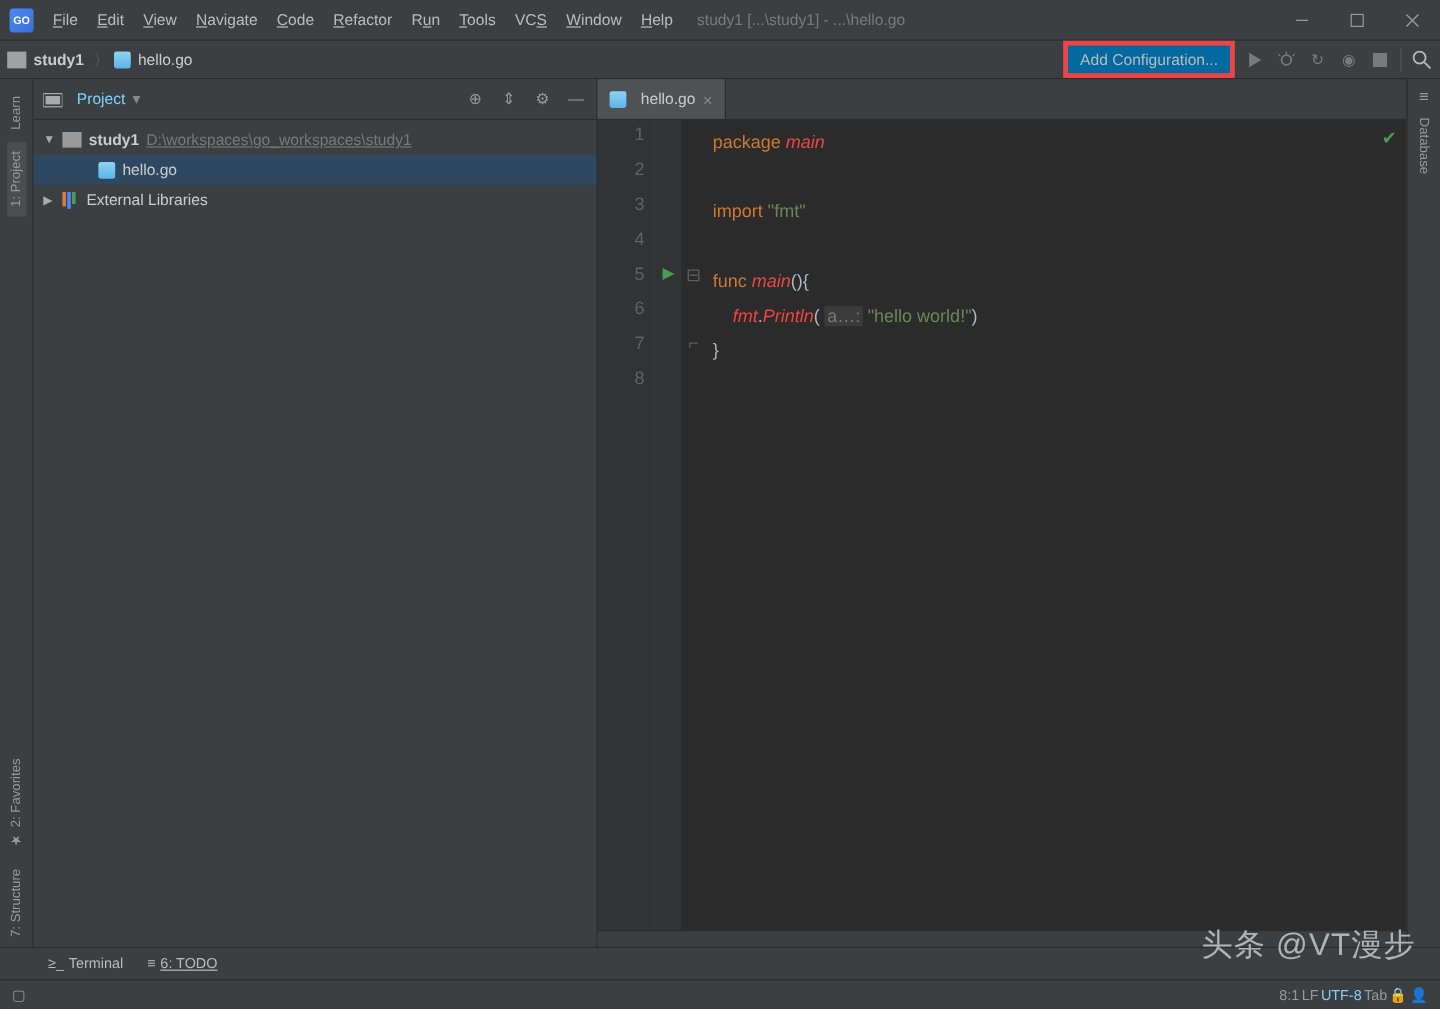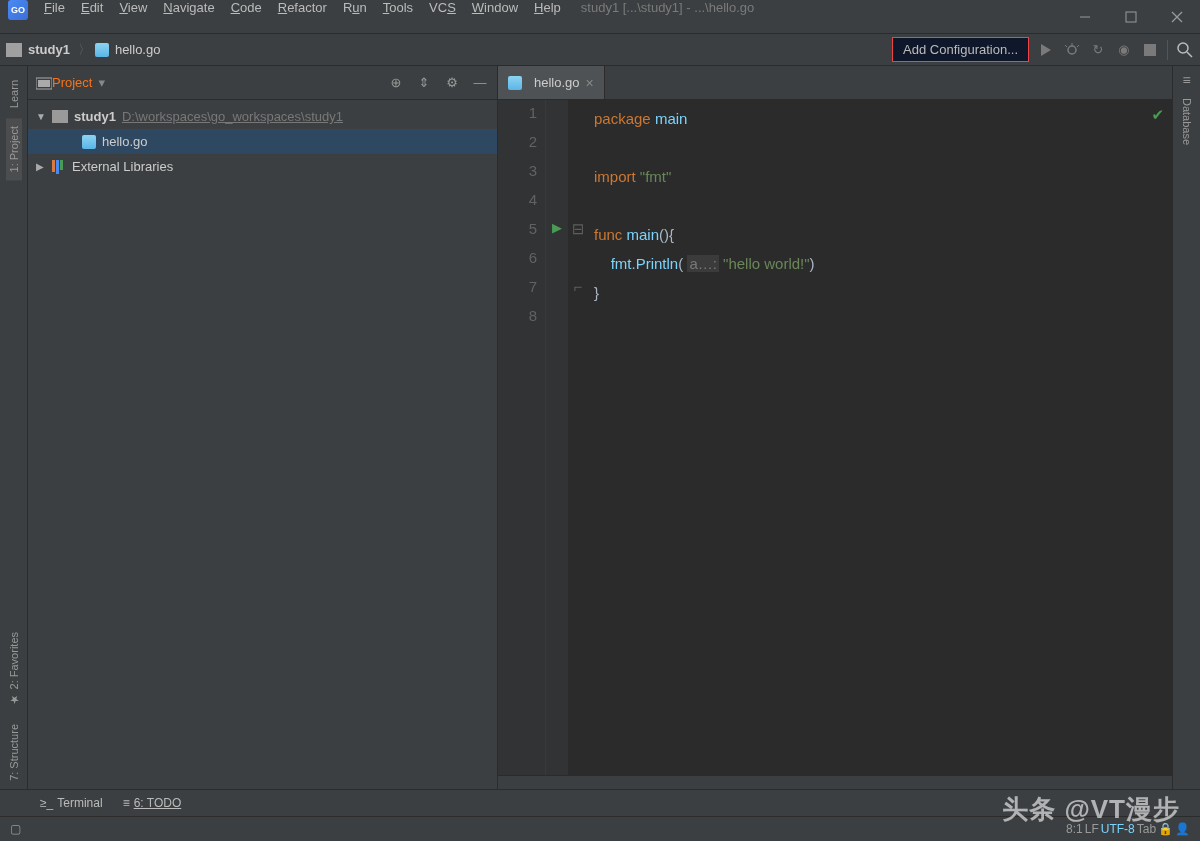"GO" .menubar { align-items: flex-start -> center }
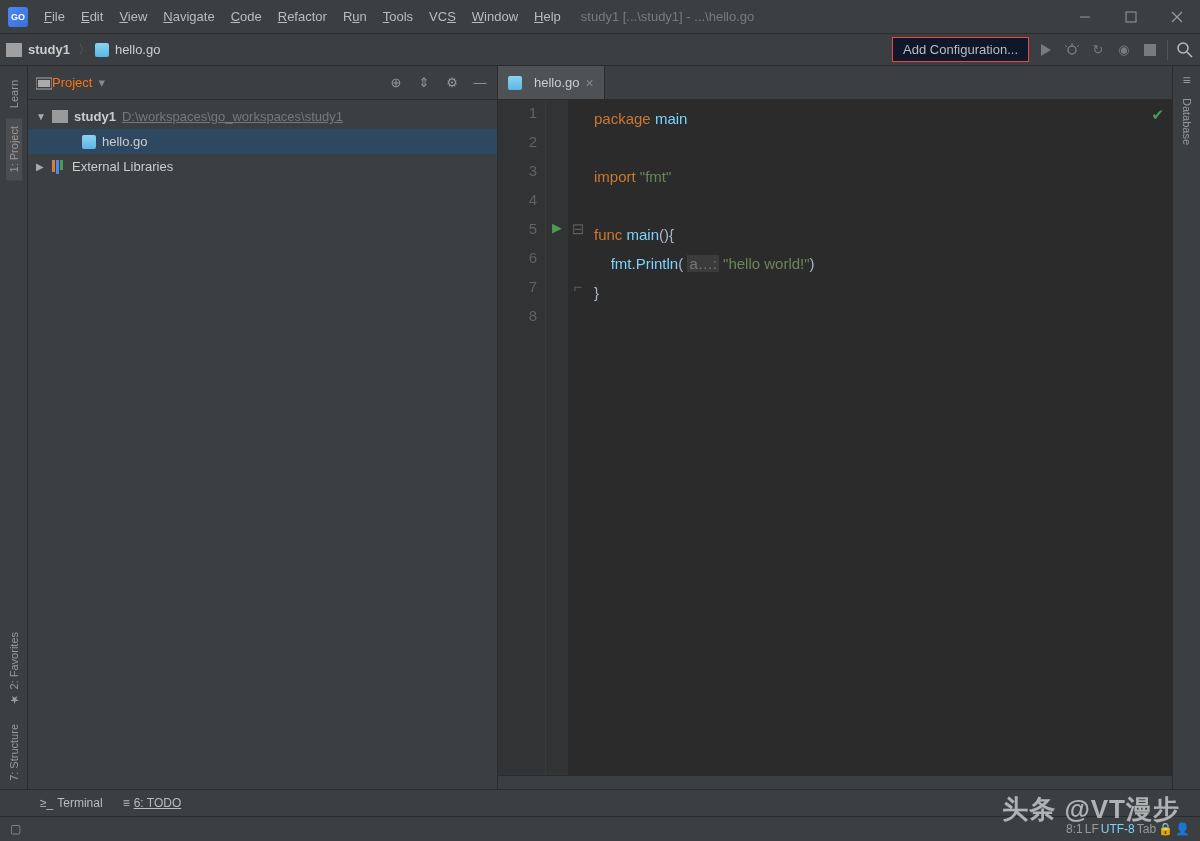"Add Configuration..." .config-btn { background: #0f172a -> #0369a1; border: 1px solid #ef4444 -> 4px solid #ef4444 }
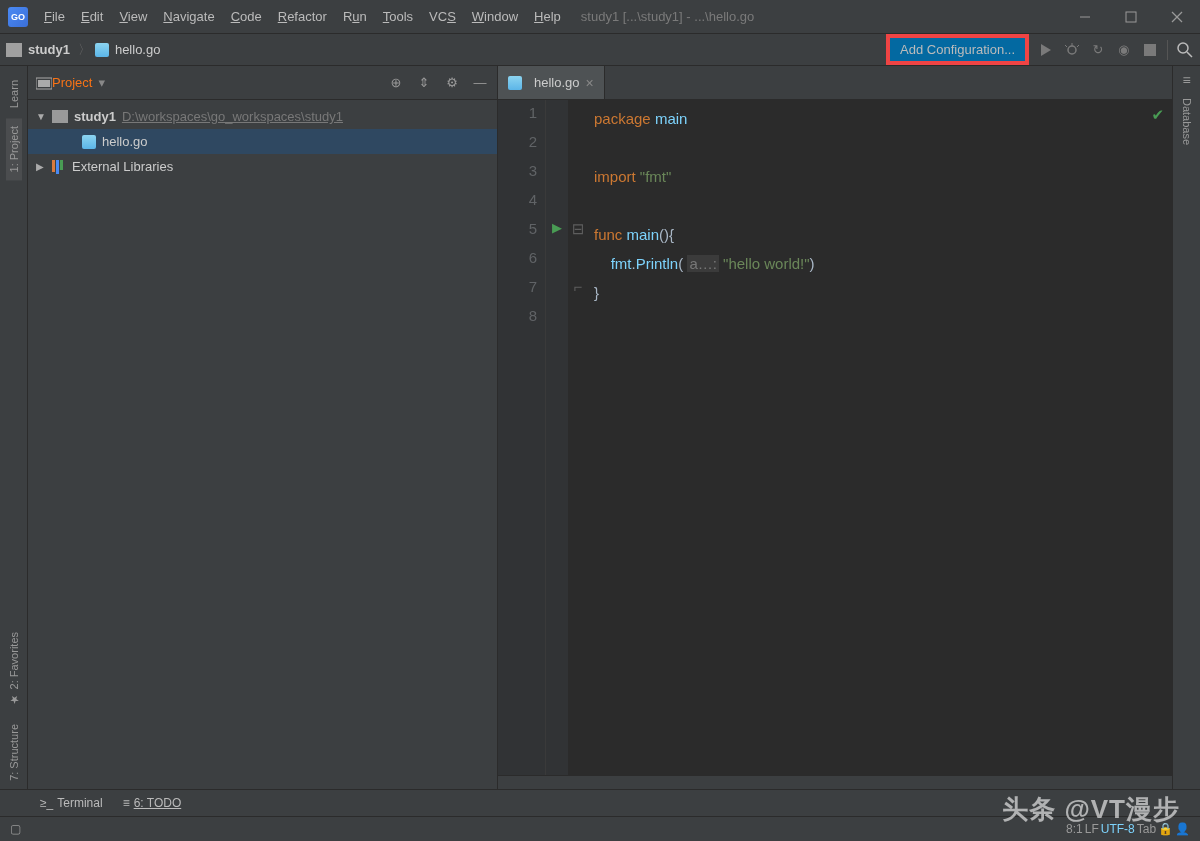"Project" .panel-title { color: #f97316 -> #7dd3fc; margin-left: 0 -> 12px }
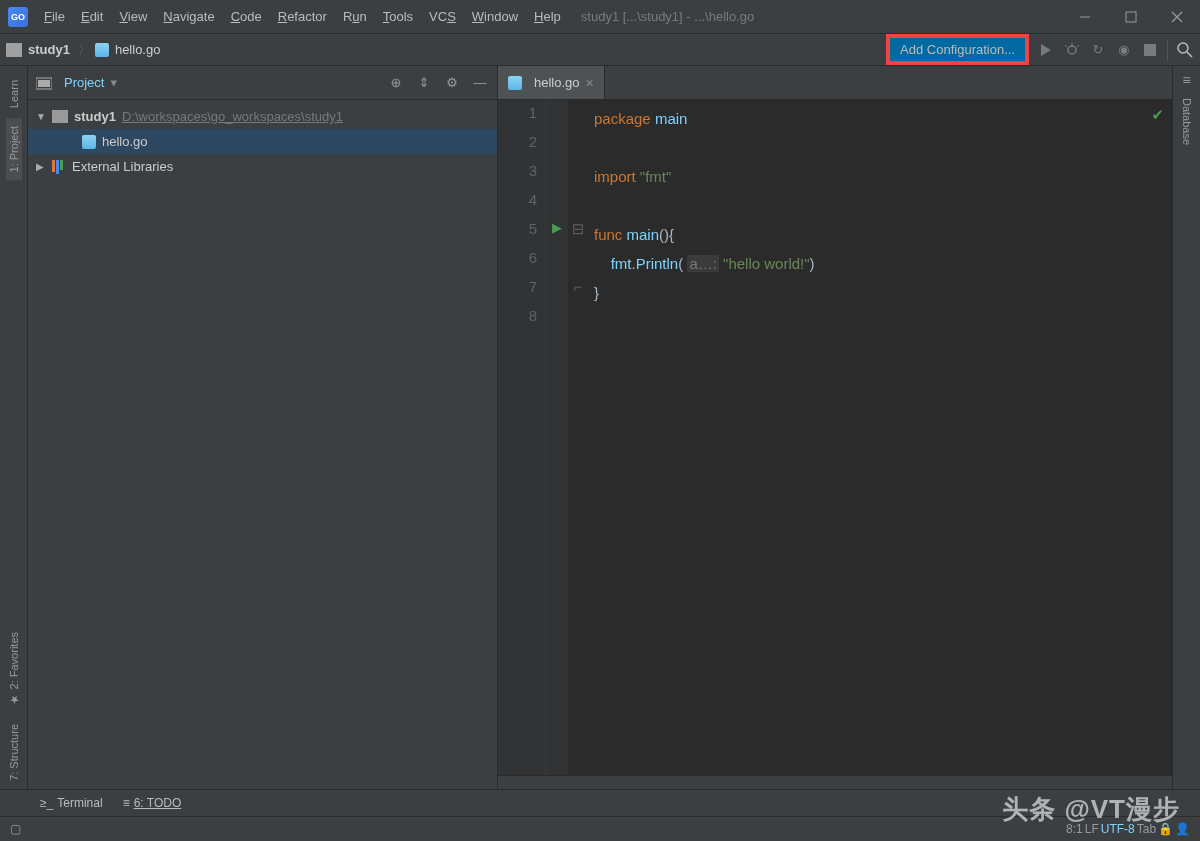"main" .ident { color: #7dd3fc -> #ef4444; font-style: none -> italic }
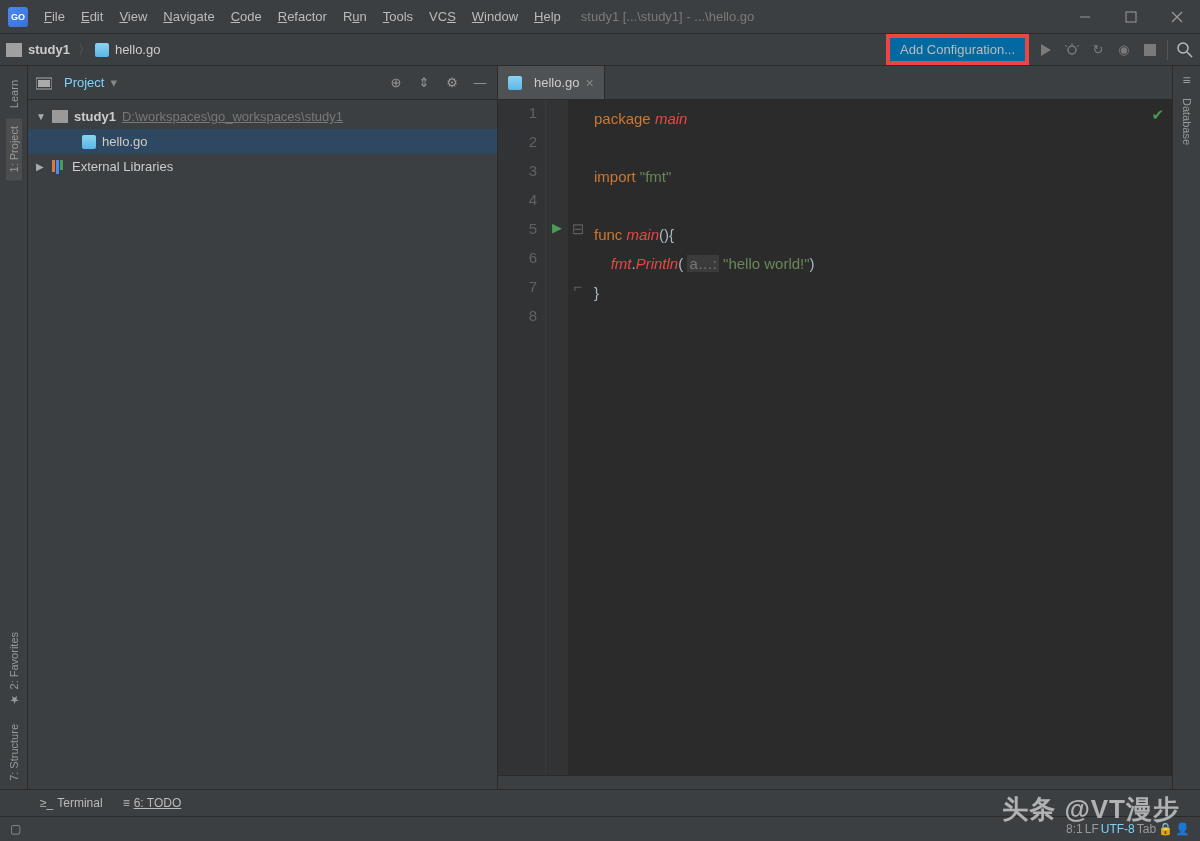"头条 @VT漫步" .watermark { bottom: 14px -> 36px; font-weight: 700 -> 400 }
